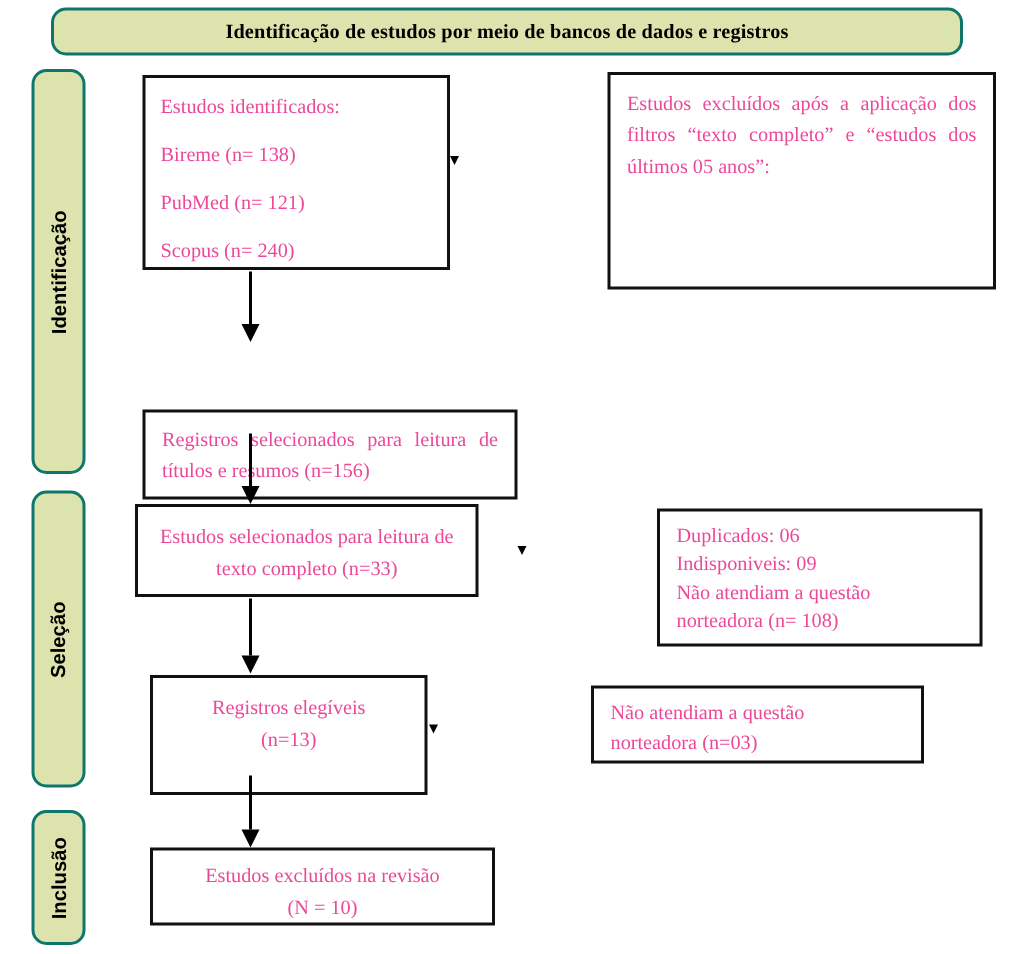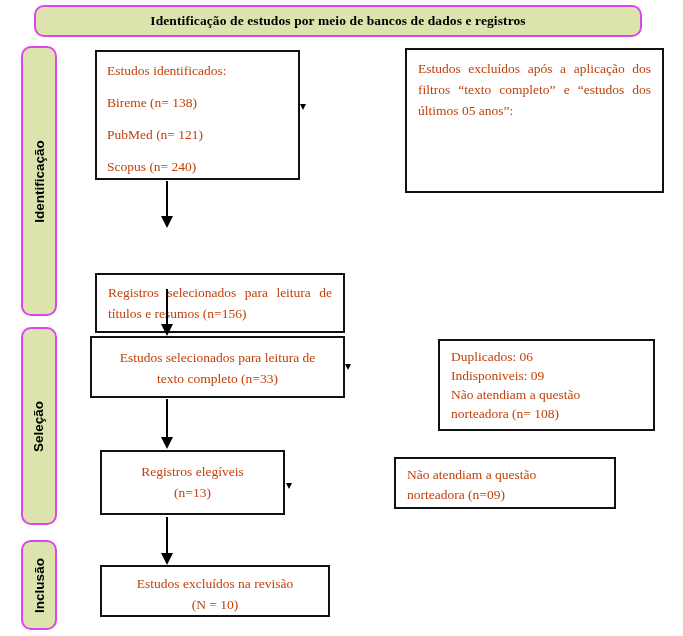"Identificação de estudos por meio" .band { border: 2px solid #d946ef -> 2px solid #0f766e }
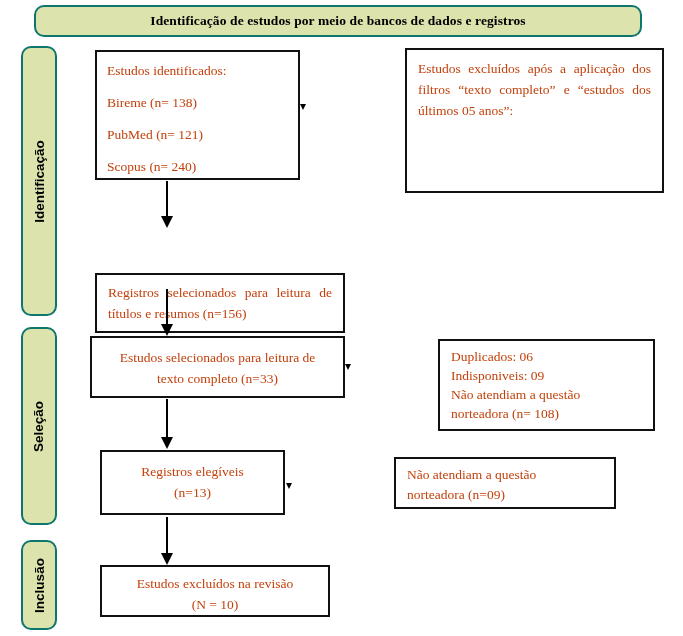"Estudos identificados:" .box { color: #c2410c -> #ec4899 }
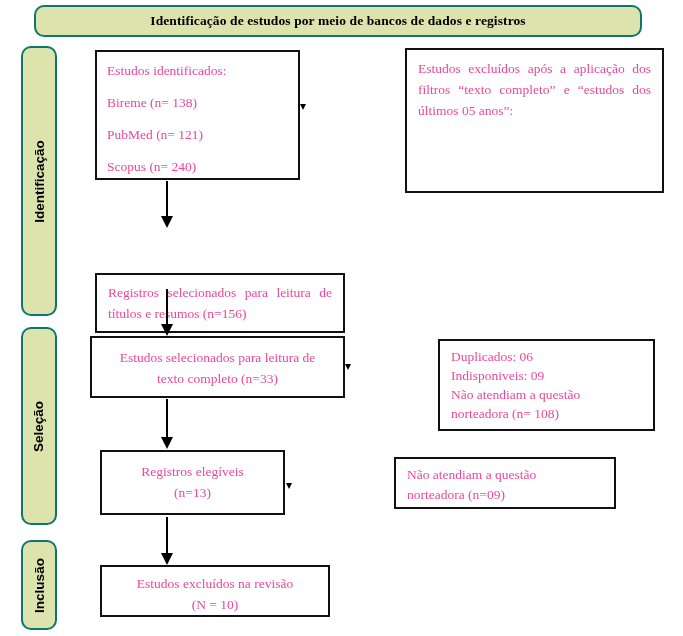"Estudos selecionados para leitura de" div.box { width: 255px -> 229px }
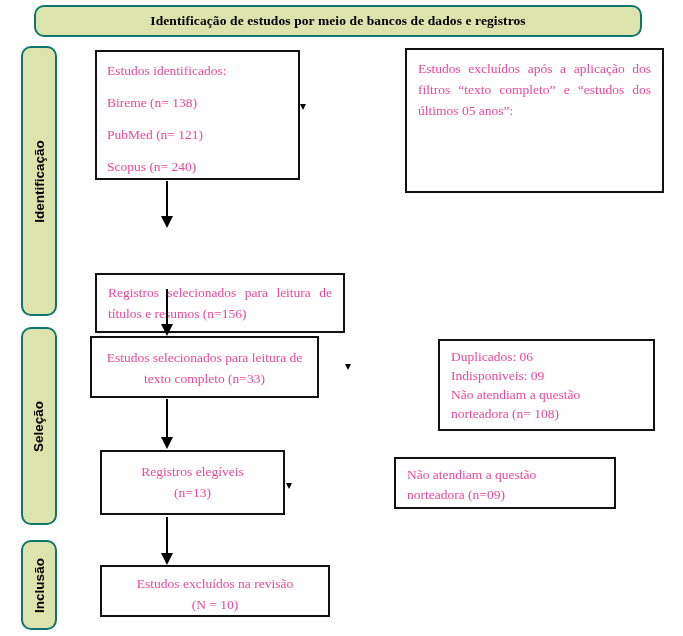"Registros elegíveis" div.box { height: 65px -> 80px }
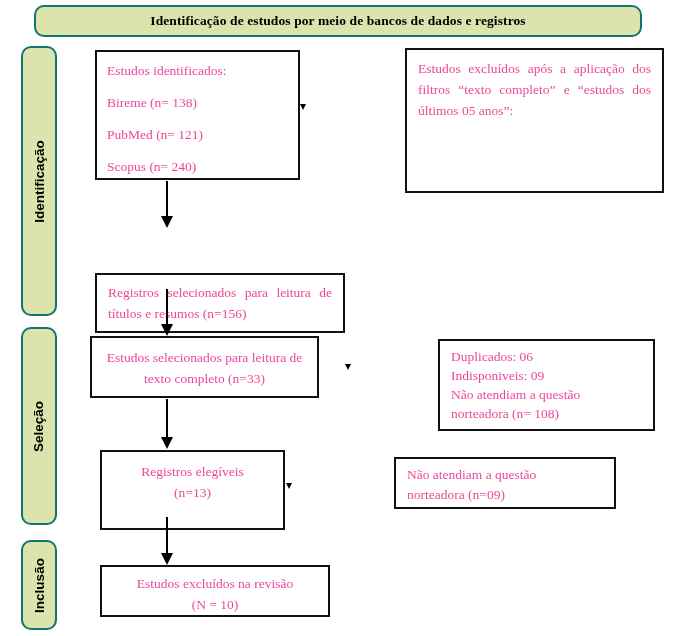"norteadora (n=09)" div.line { text: 09 -> 03 }
